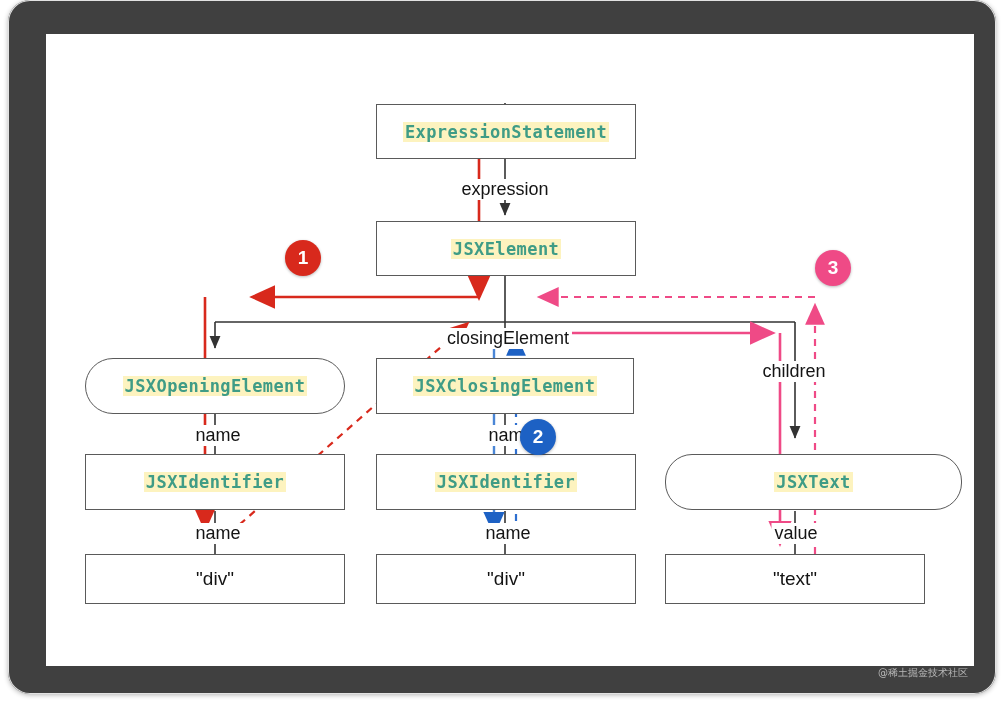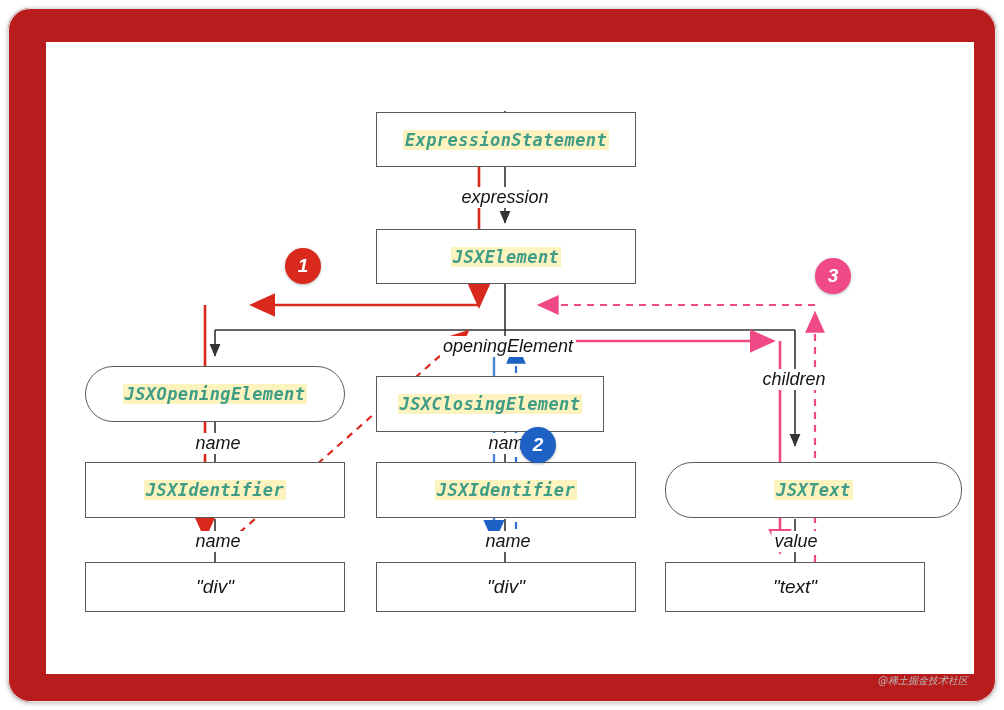"ExpressionStatement" #frame { background: #b91c1c -> #404040; font-style: italic -> none; top: 8px -> 0 }
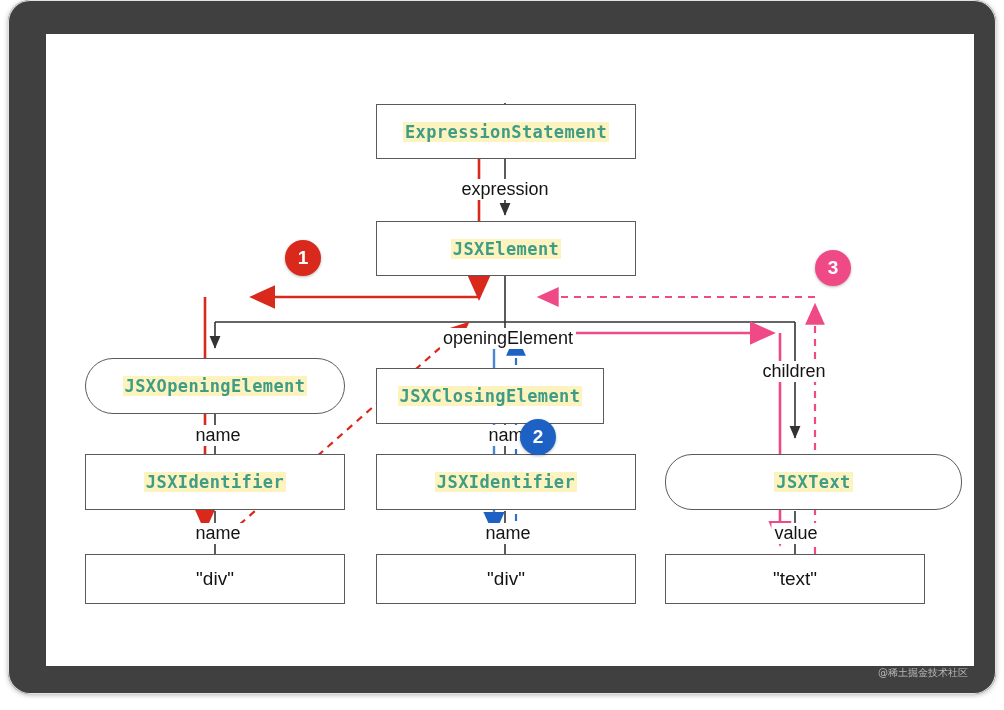"openingElement" span.elabel { text: openingElement -> closingElement }
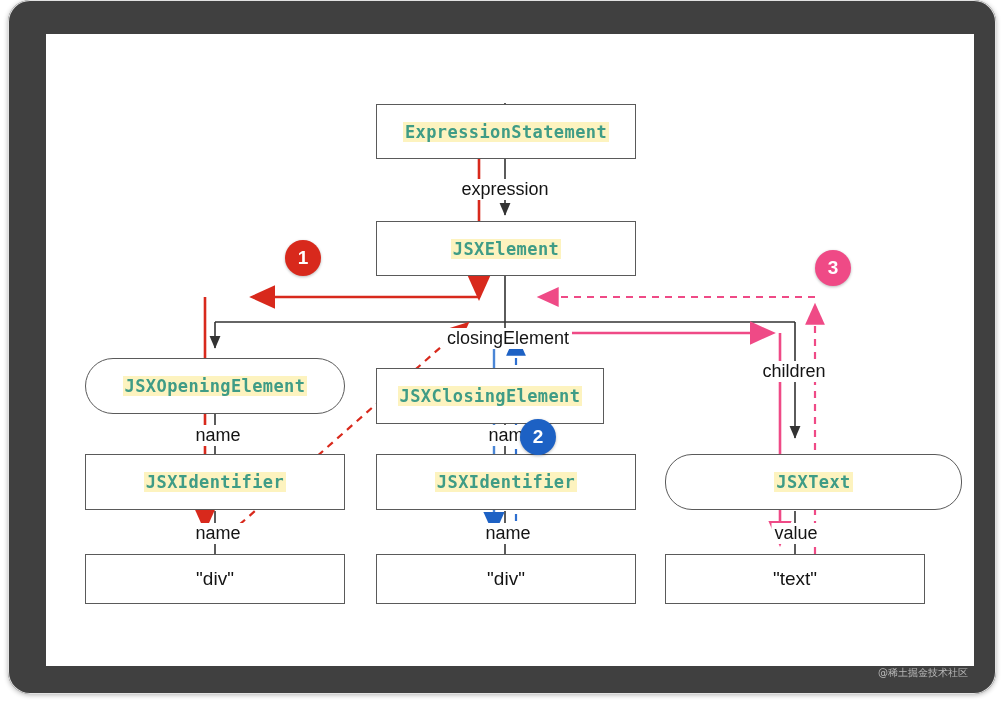"JSXClosingElement" div.node { margin-top: 10px -> none; width: 228px -> 258px }
